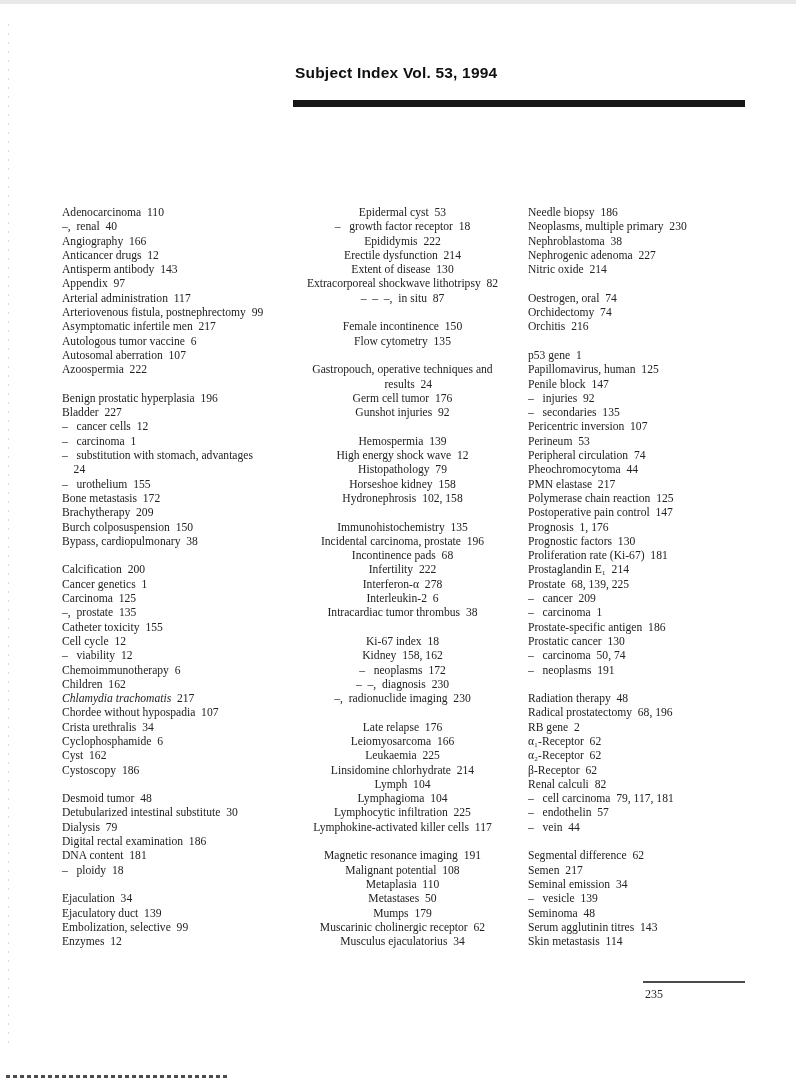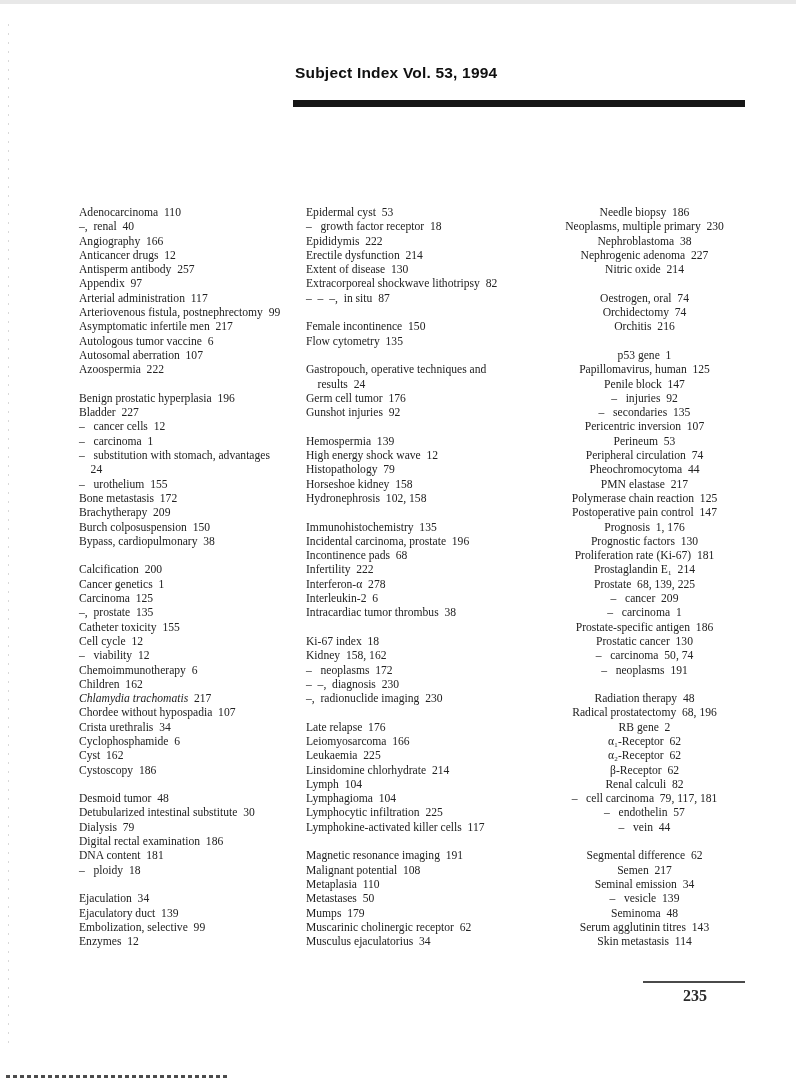"Adenocarcinoma 110" .col1 { left: 79px -> 62px }
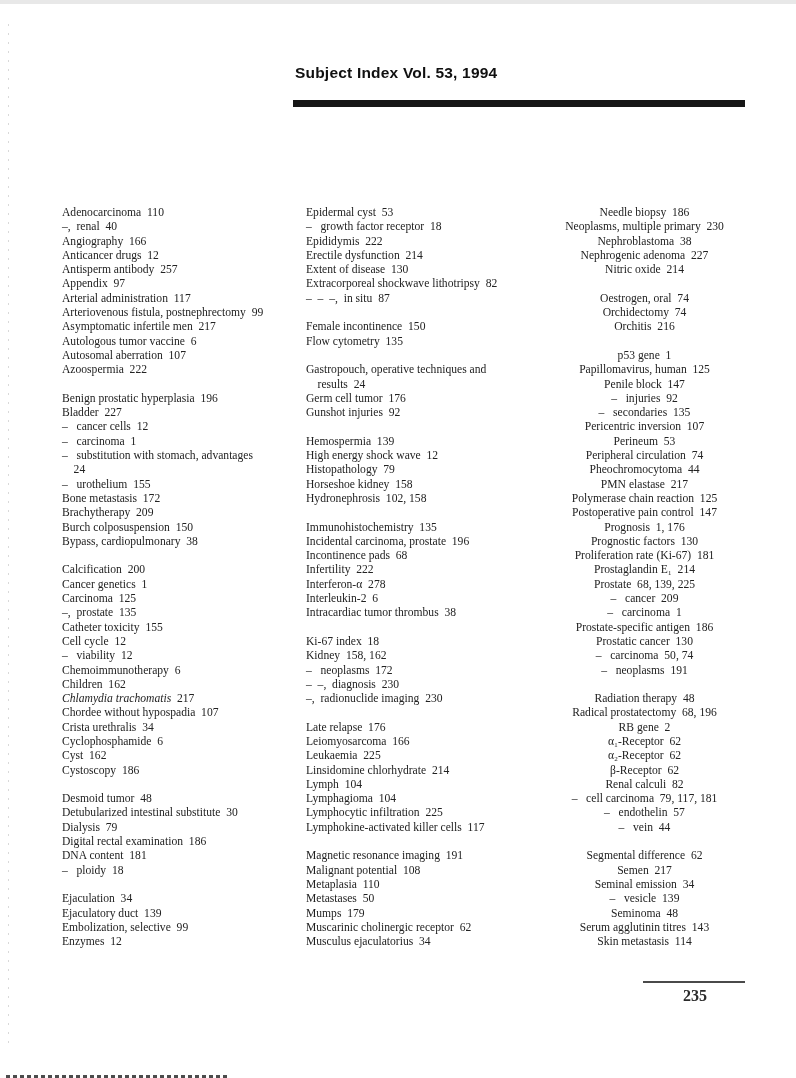"Epidermal cyst 53" .col2 { left: 306px -> 286px; text-align: none -> center }
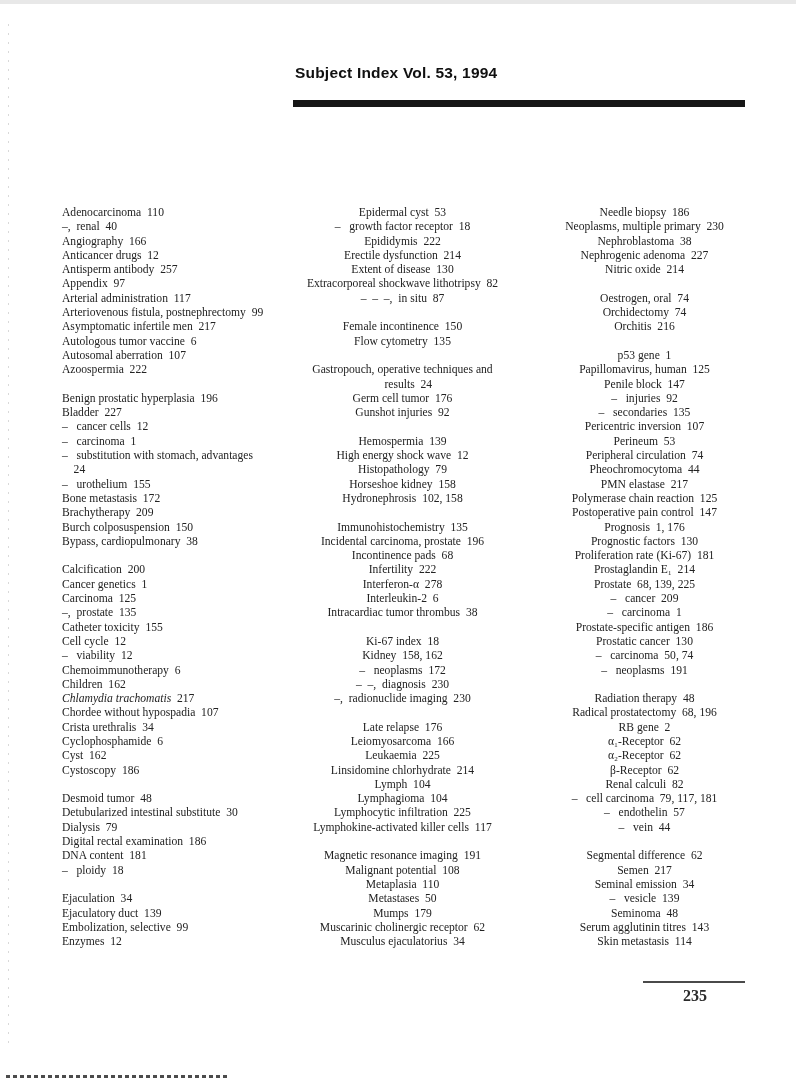"Needle biopsy 186" .col3 { text-align: center -> none }
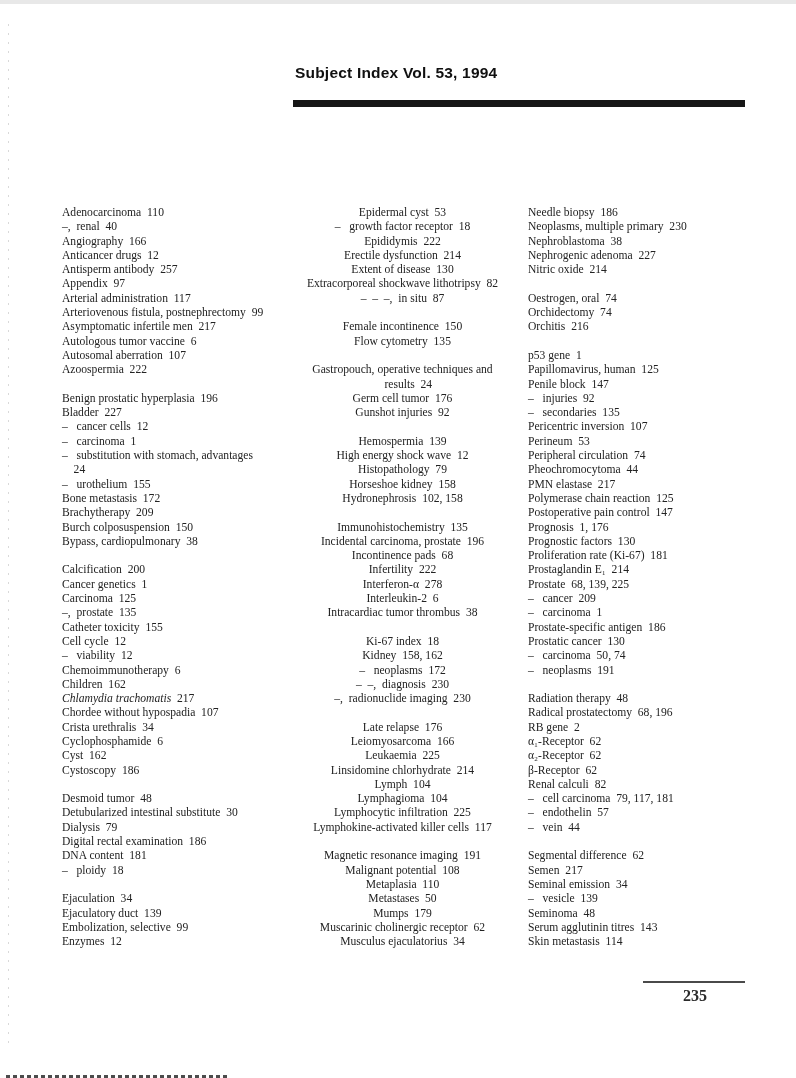"Antisperm antibody 257" div.line { text: 257 -> 143 }
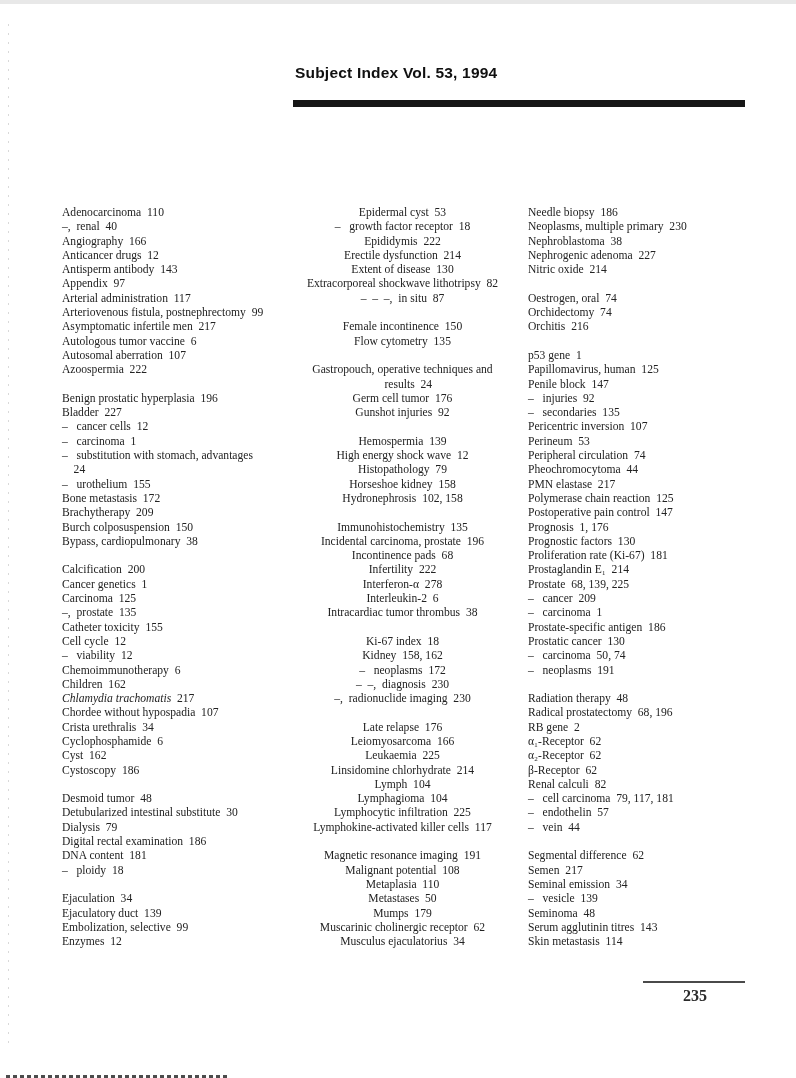"235" .page-num { font-size: 16px -> 12px; font-weight: bold -> none; text-align: center -> left }
